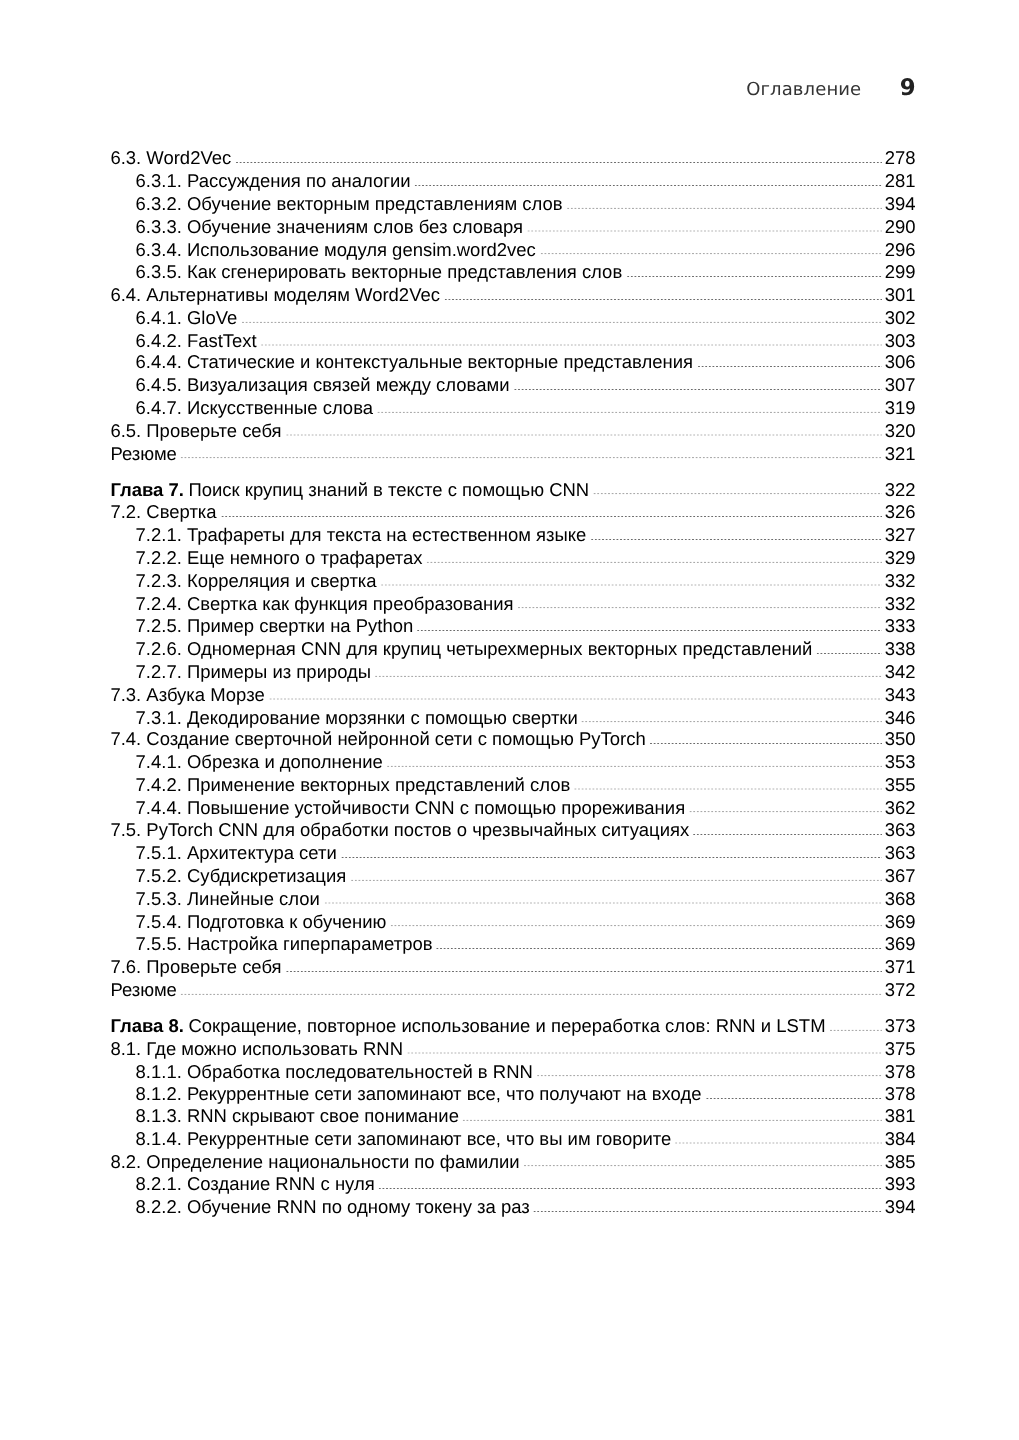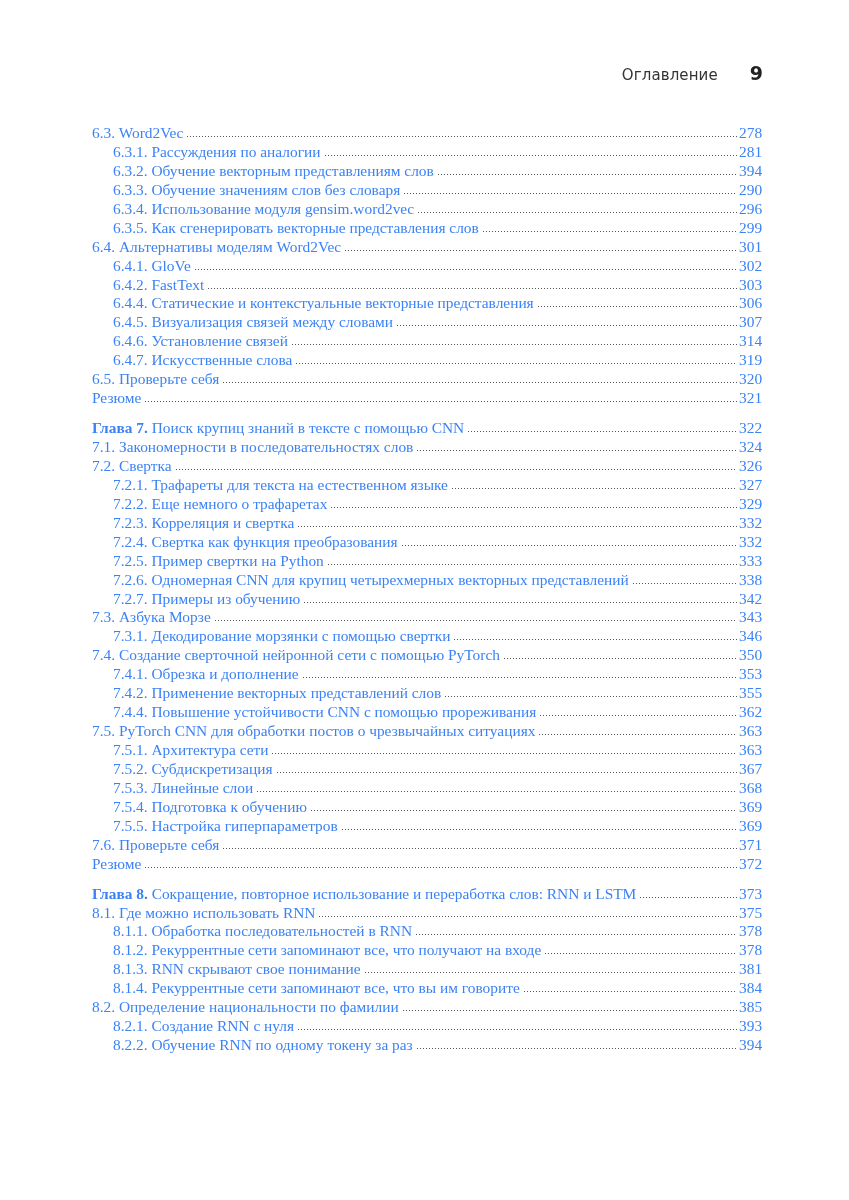"6.3. Word2Vec" .toc { color: #3b82f6 -> #000000; font-family: Liberation Serif, serif -> Liberation Sans, sans-serif }
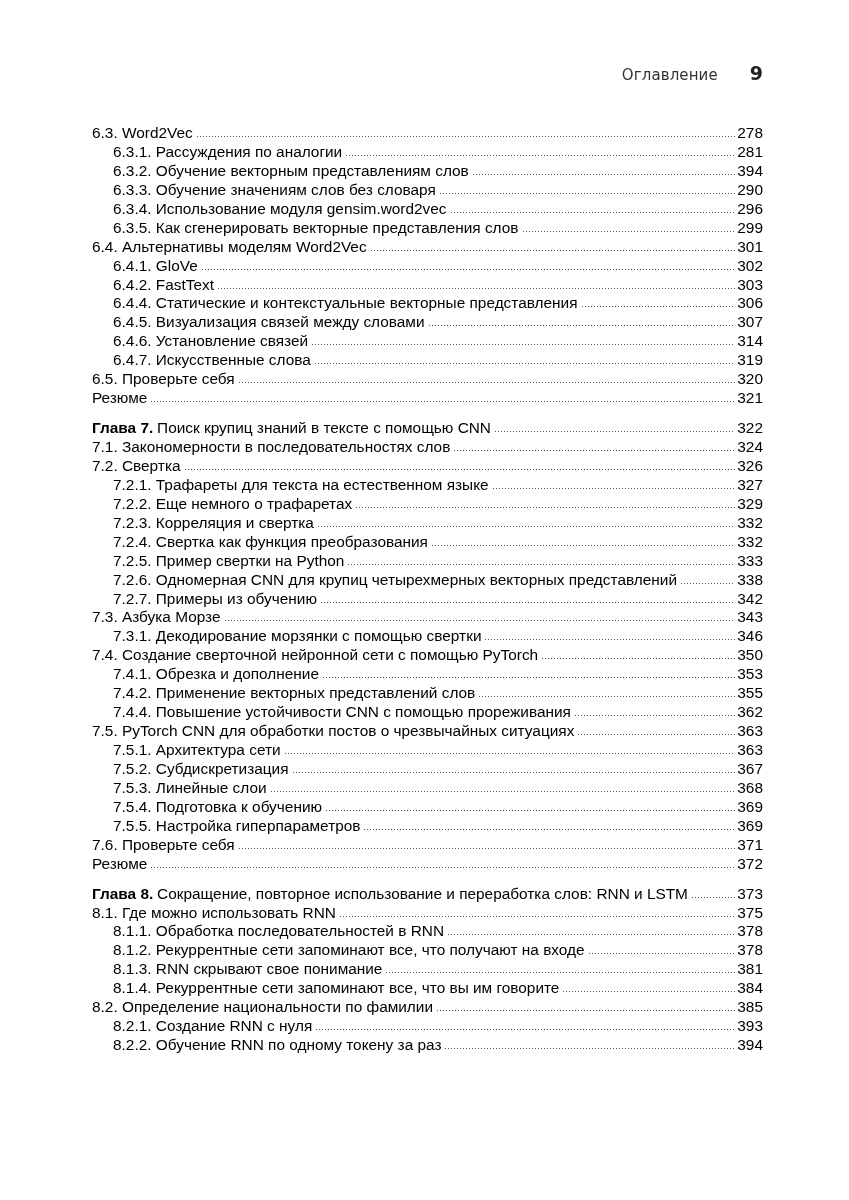"6.4.6. Установление связей" div.toc-row { html: <div> <span><span>6.4.6. Установление связей</span></span> <span></span> <span>314</span> </div> -> none }
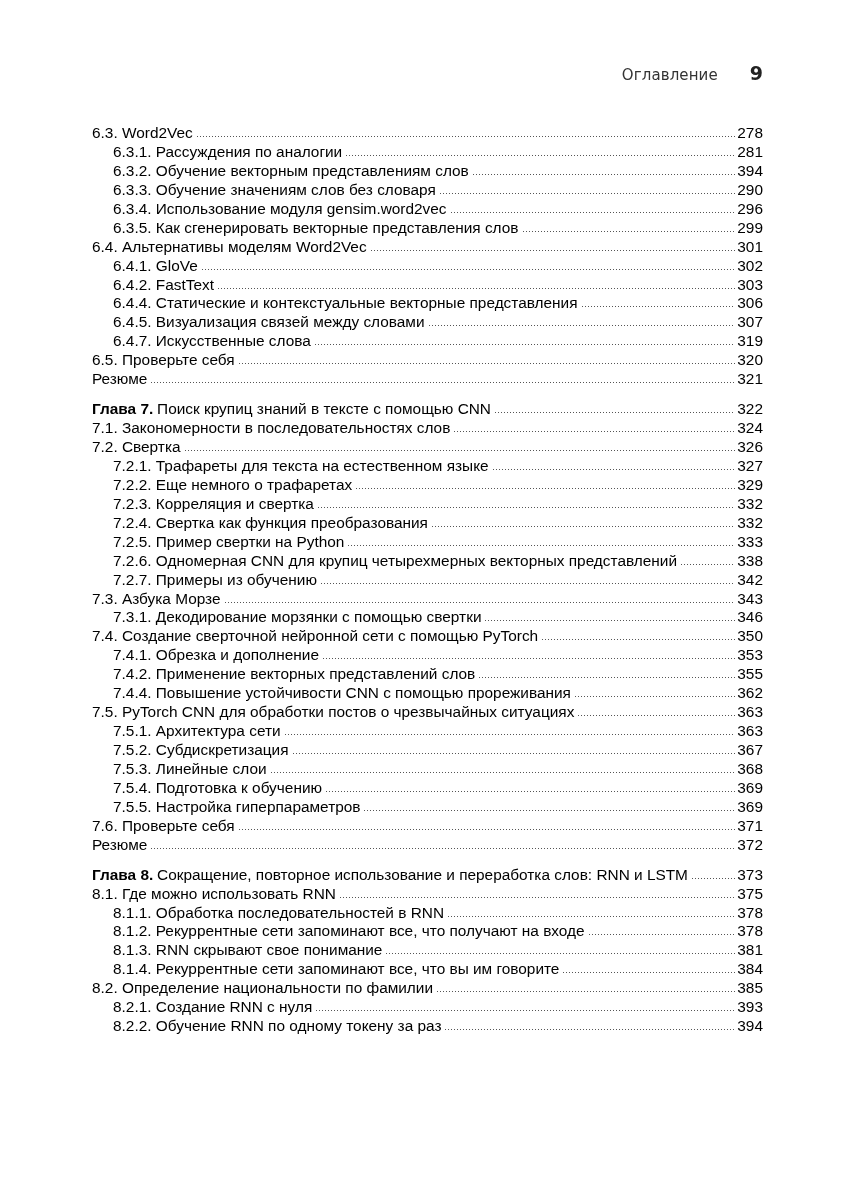"7.1. Закономерности в" div.toc-row { html: <div> <span><span>7.1. Закономерности в последовательностях слов</span></span> <span></span> <span>324</span> </div> -> none }
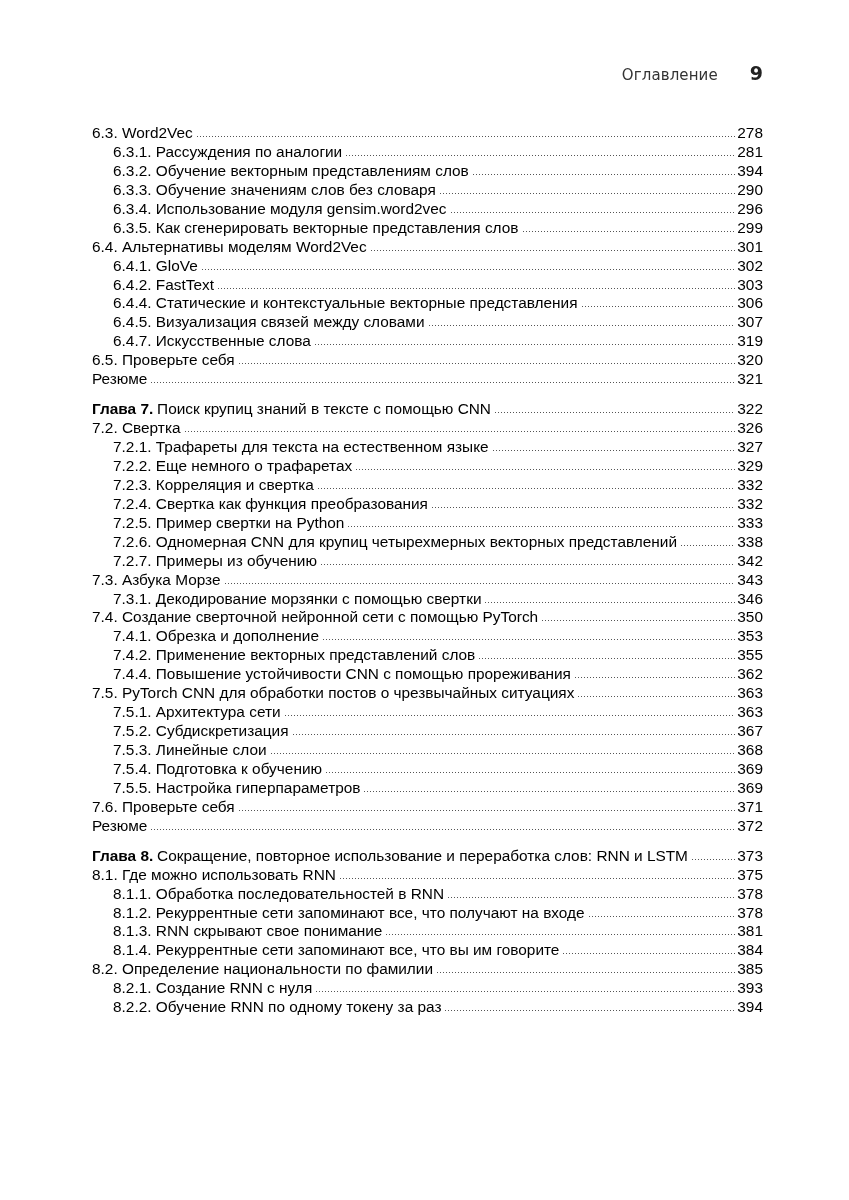"7.2.7. Примеры из обучению" span.label-text { text: обучению -> природы }
